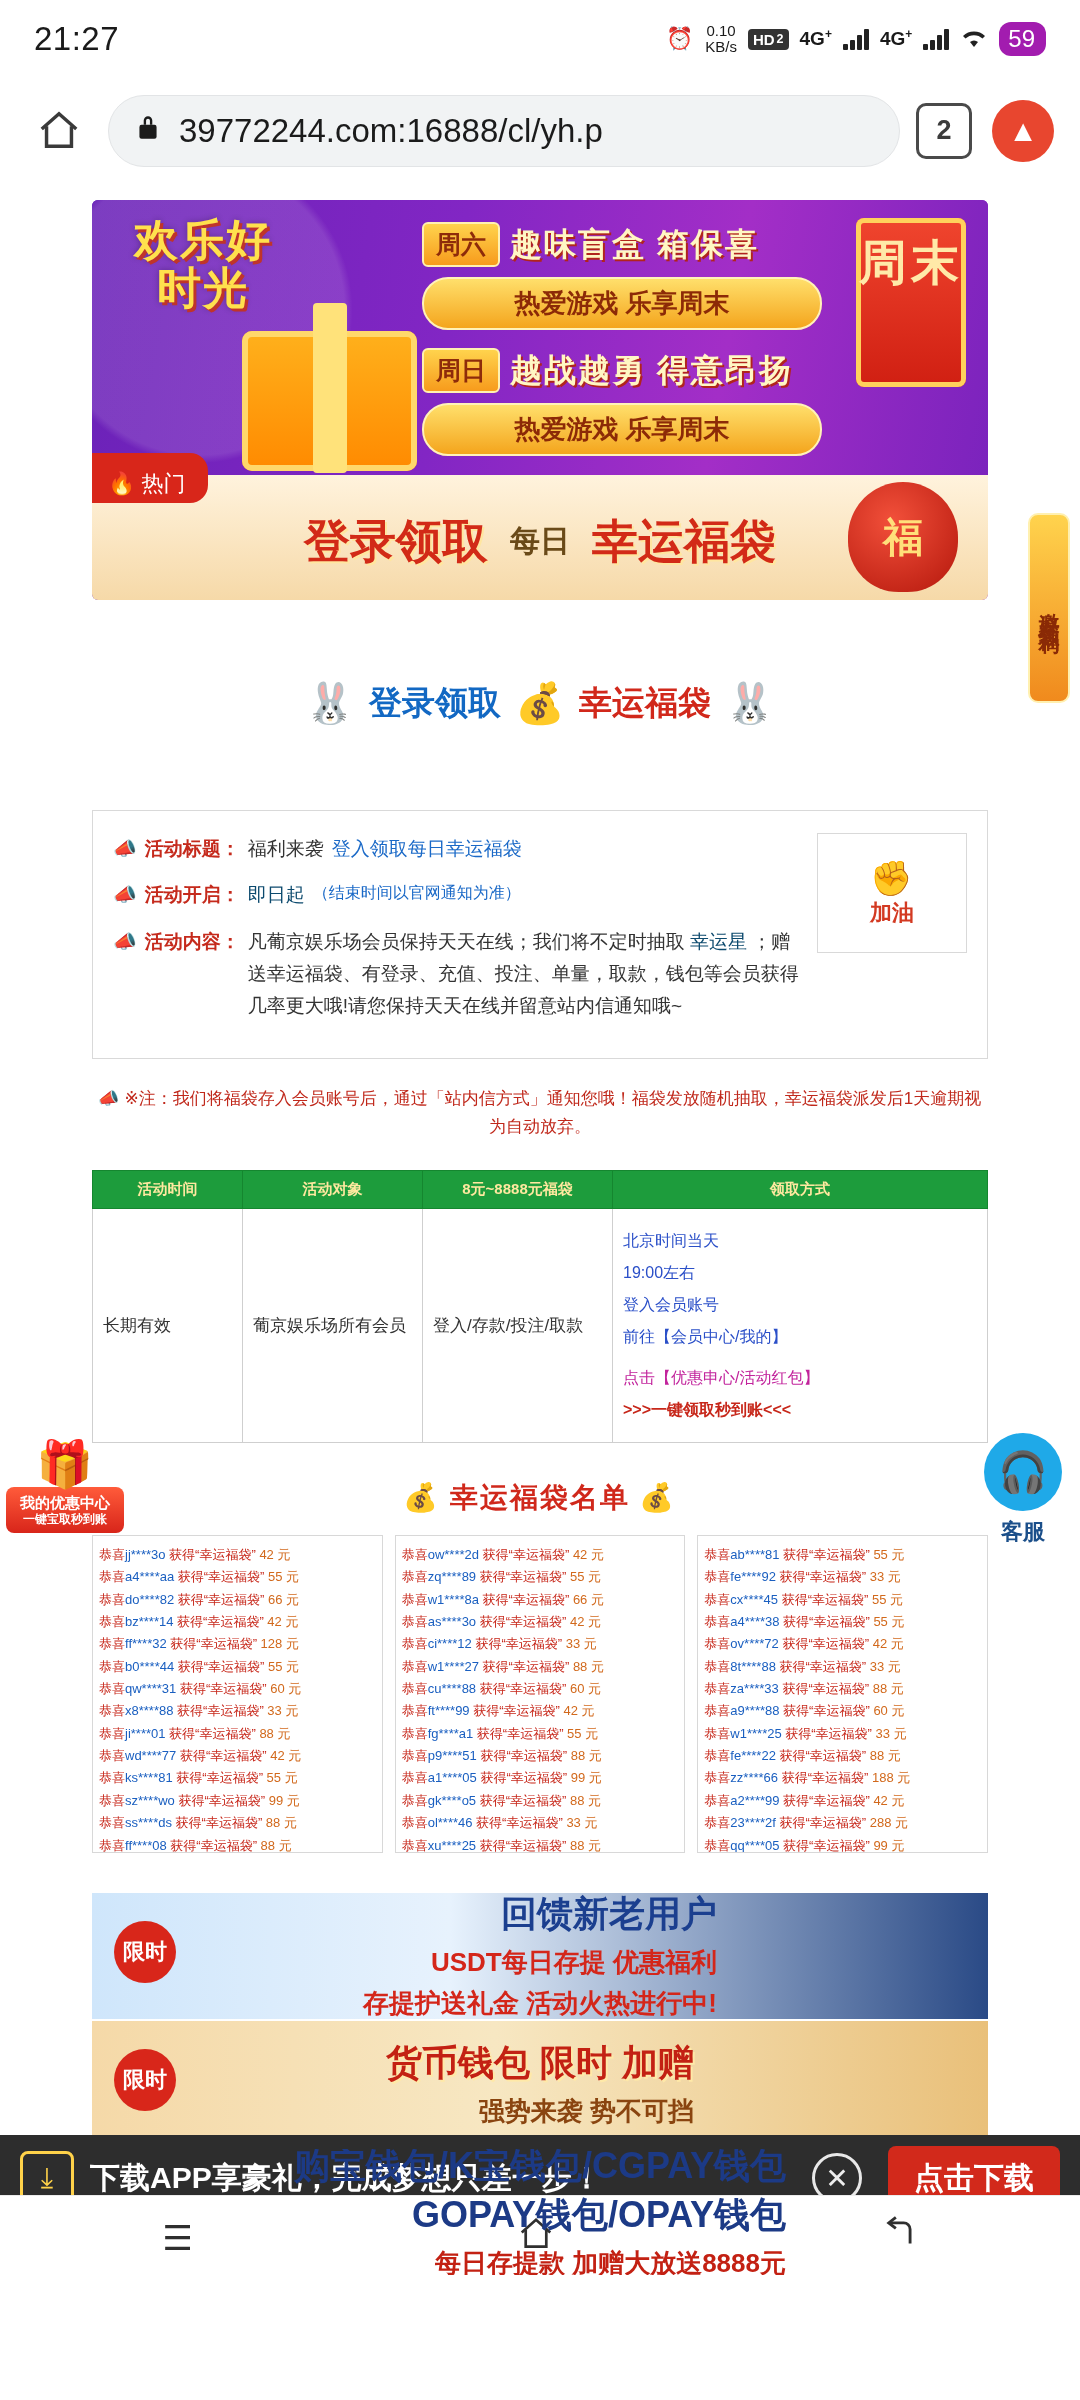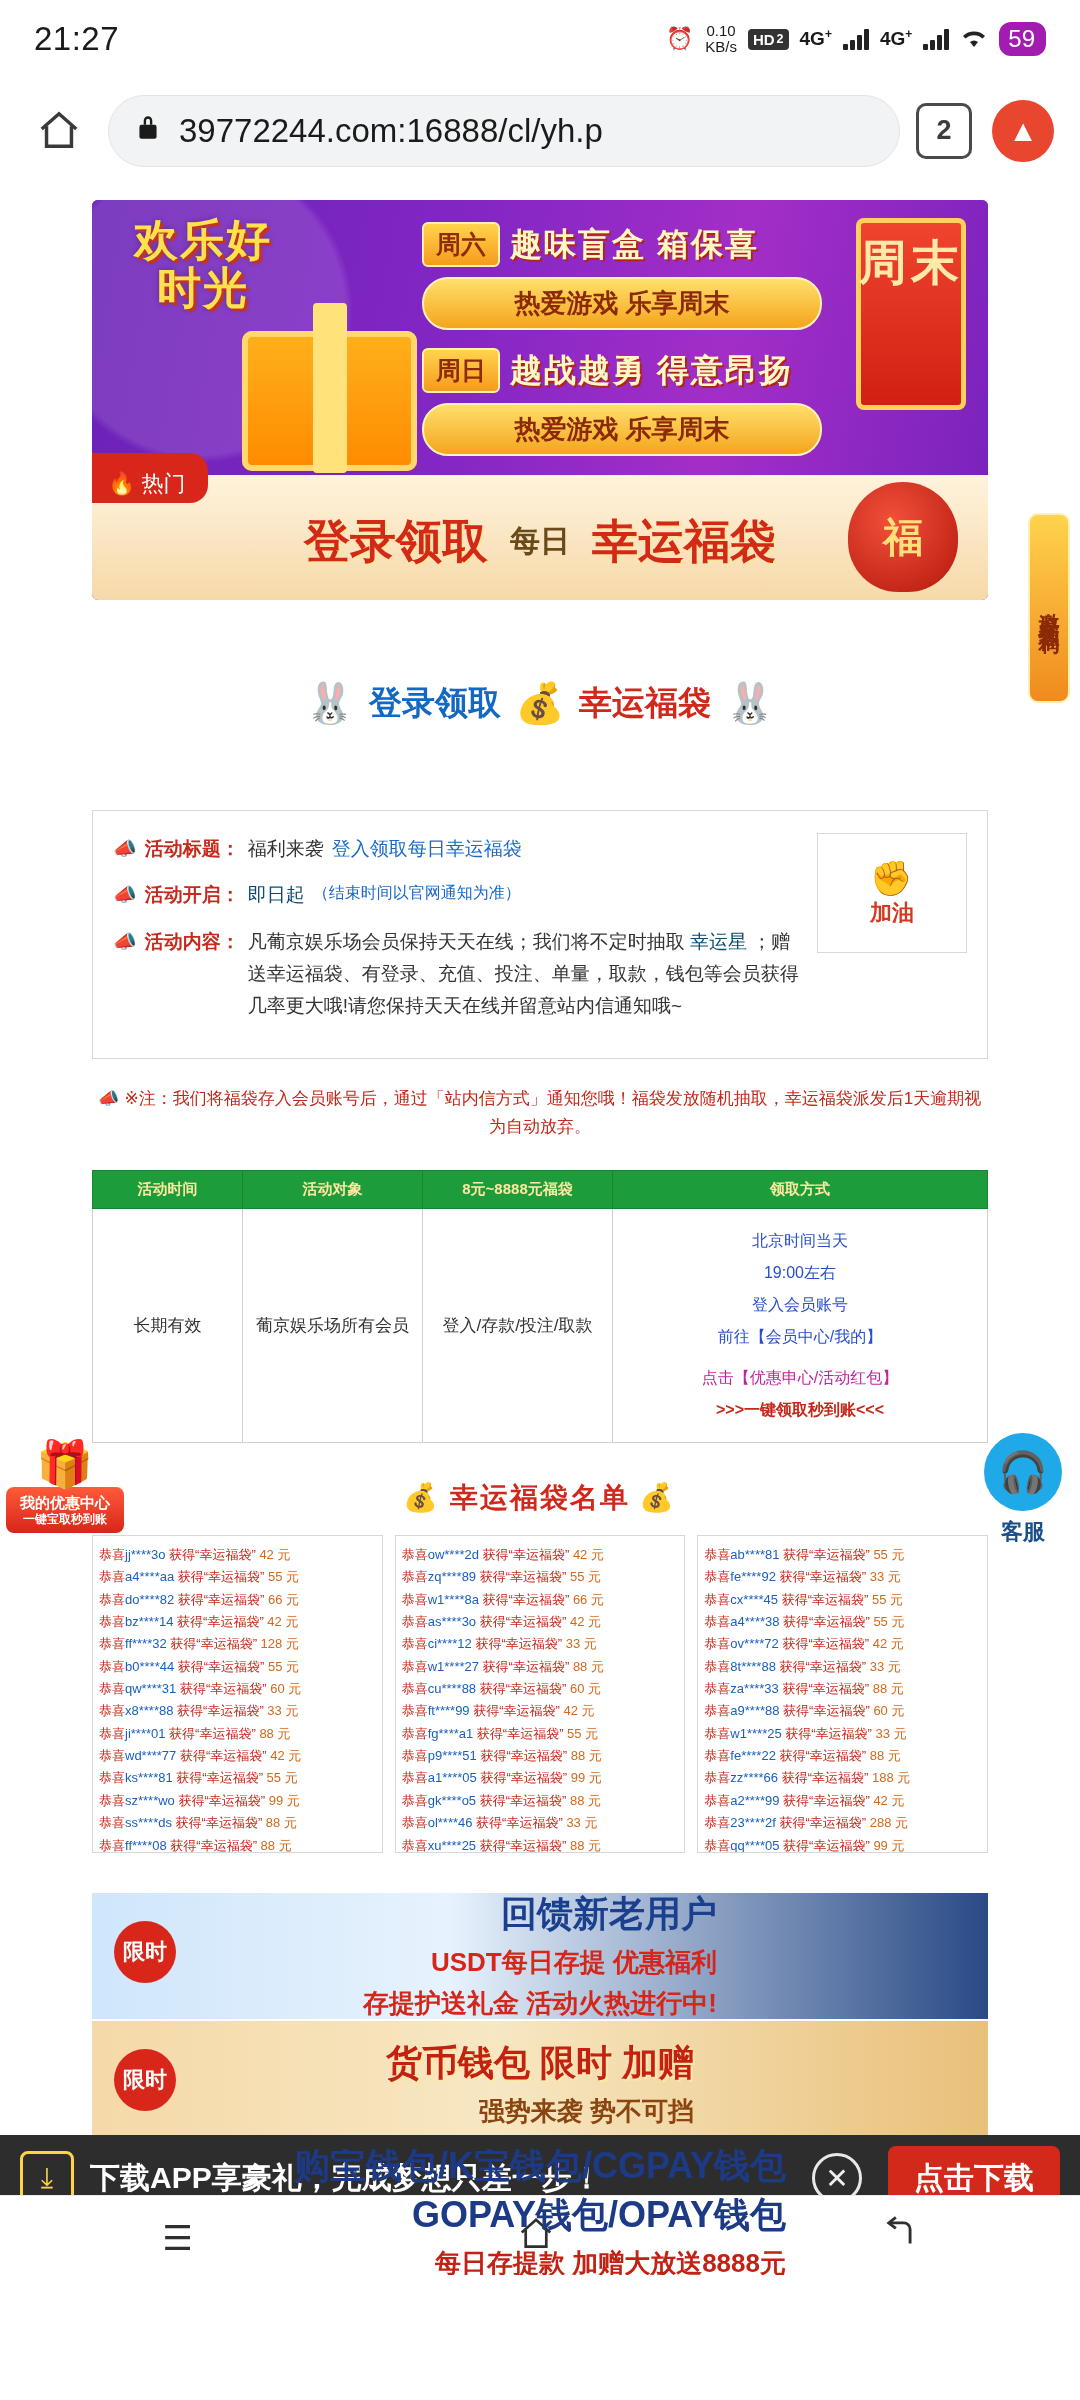"周末" .hero-week { height: 192px -> 169px }
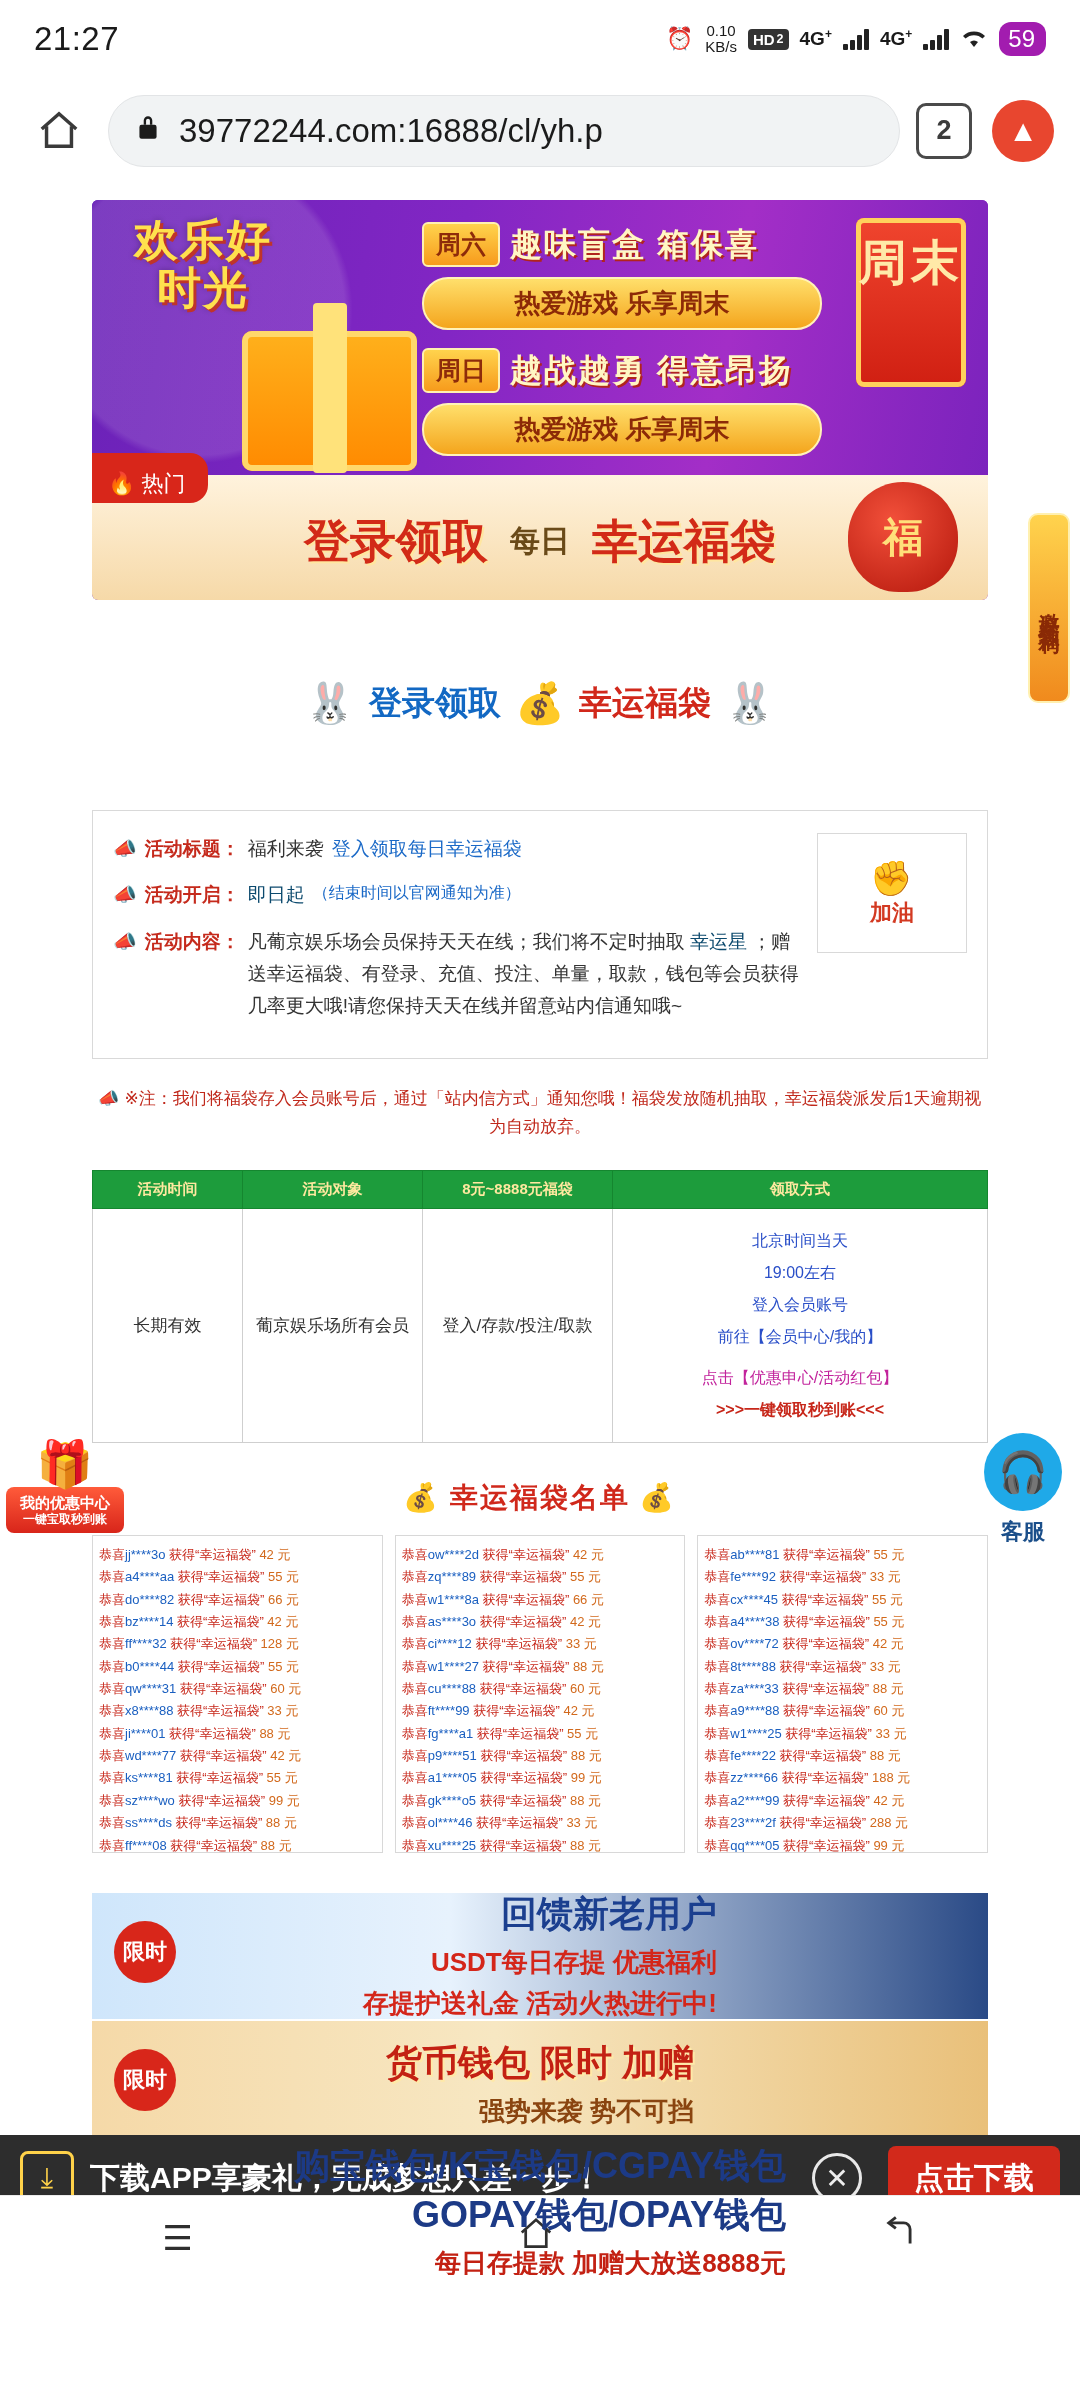"北京时间当天" .tbl td { text-align: center -> left }
